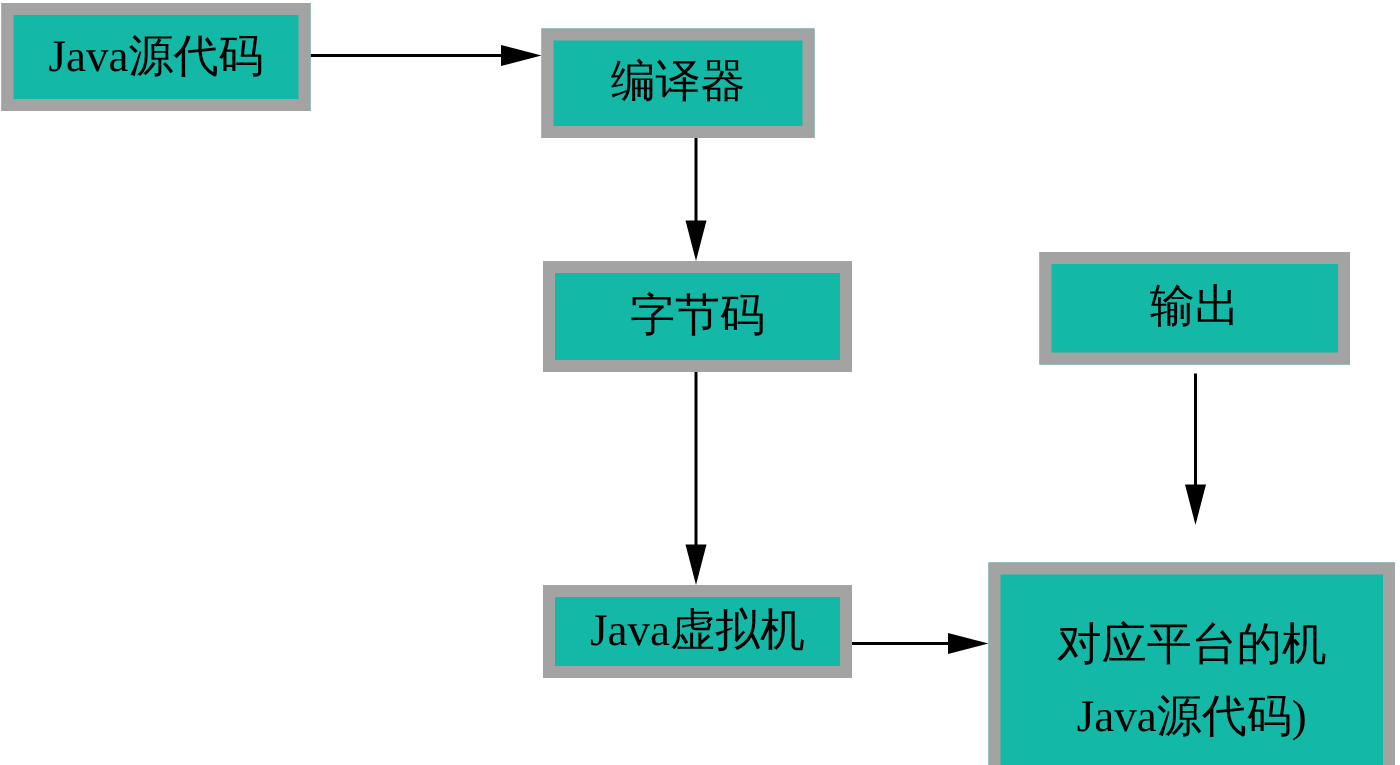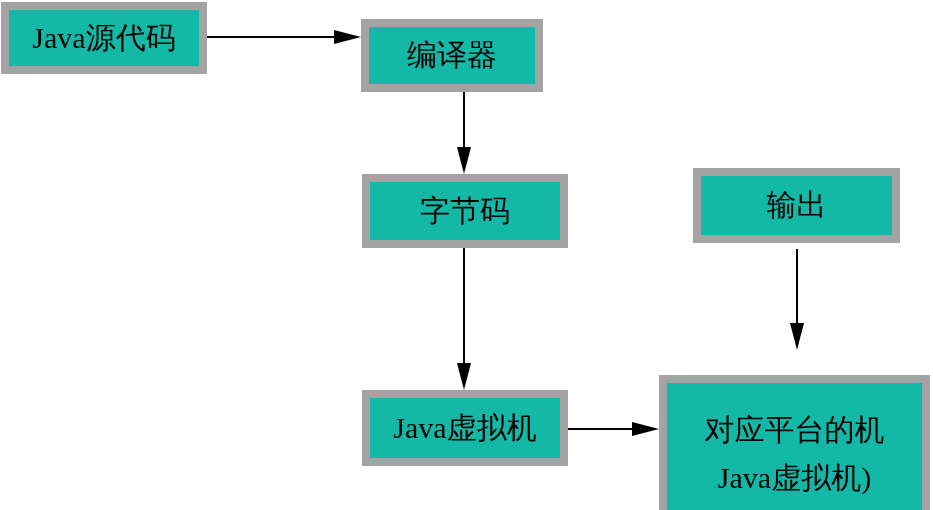"Java虚拟机" .node-jvm { height: 76px -> 62px }
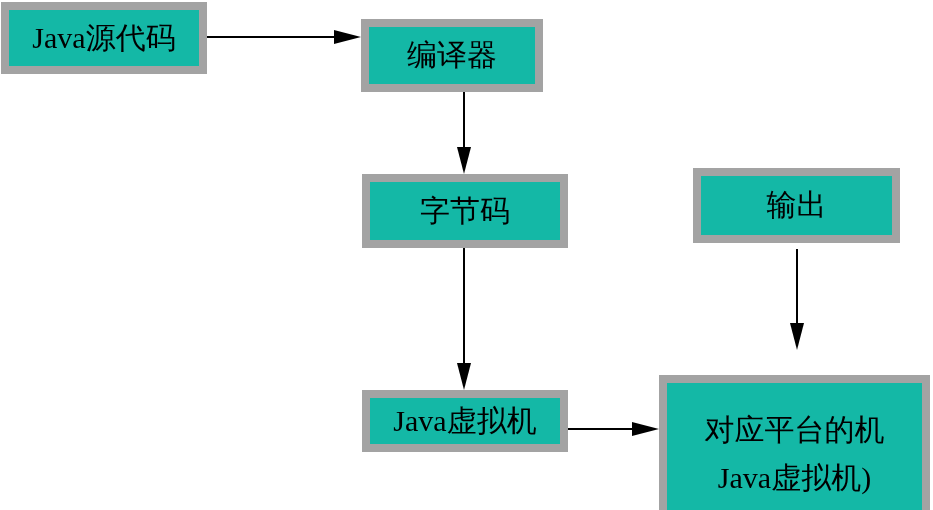"Java虚拟机)" span { text: Java虚拟机 -> Java源代码 }
